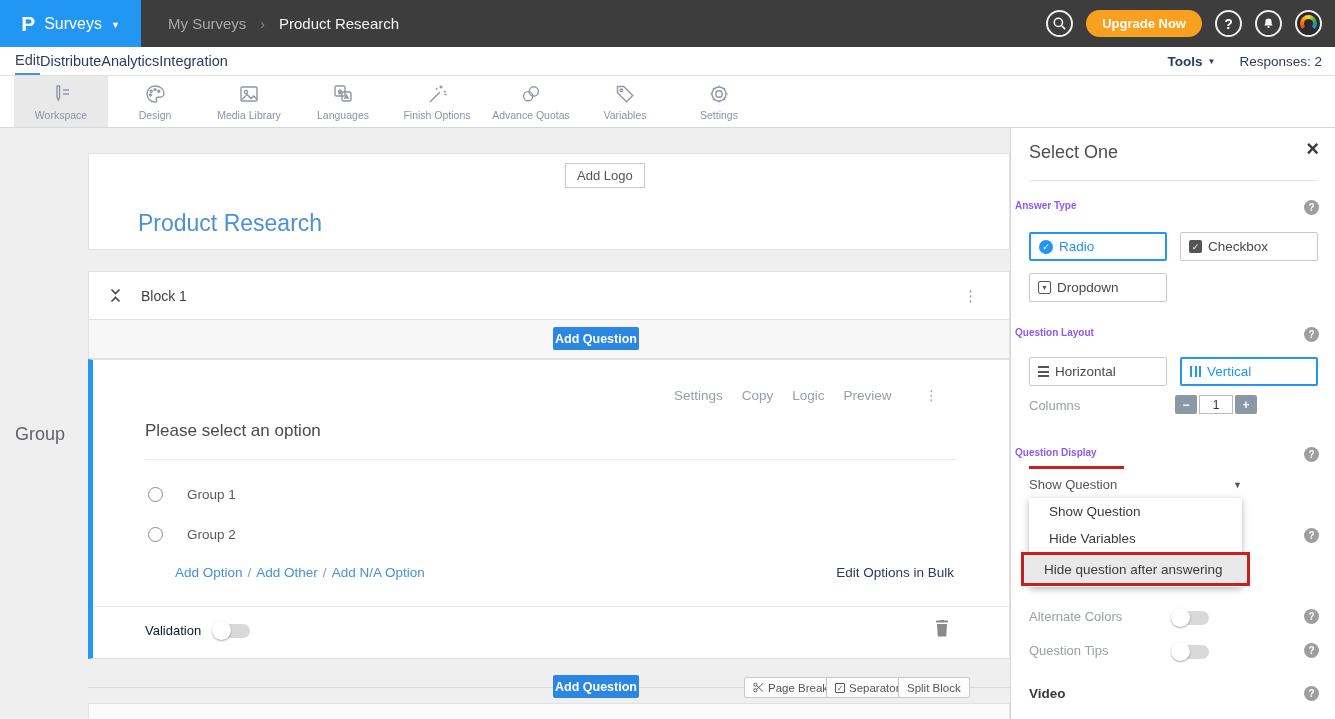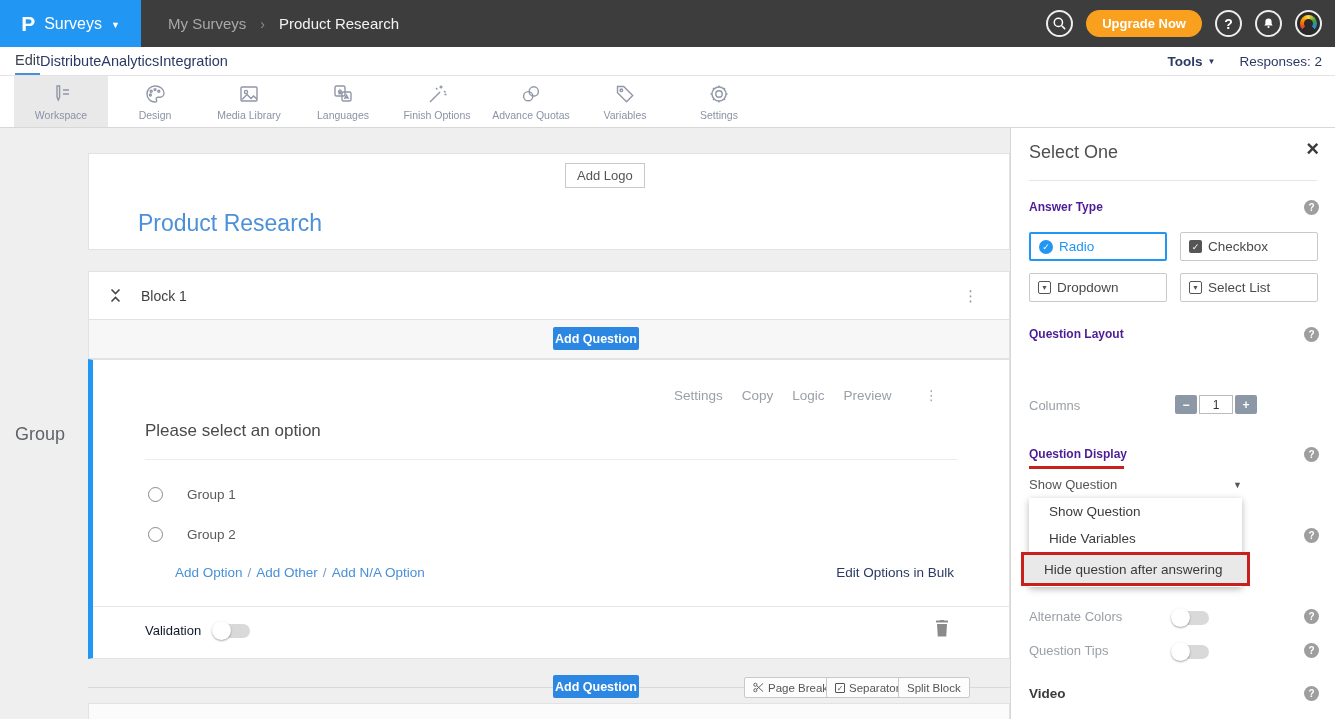"Answer Type" .p-head { color: #4c1d95 -> #8b5cf6; font-size: 12px -> 10px; left: 18px -> 4px }
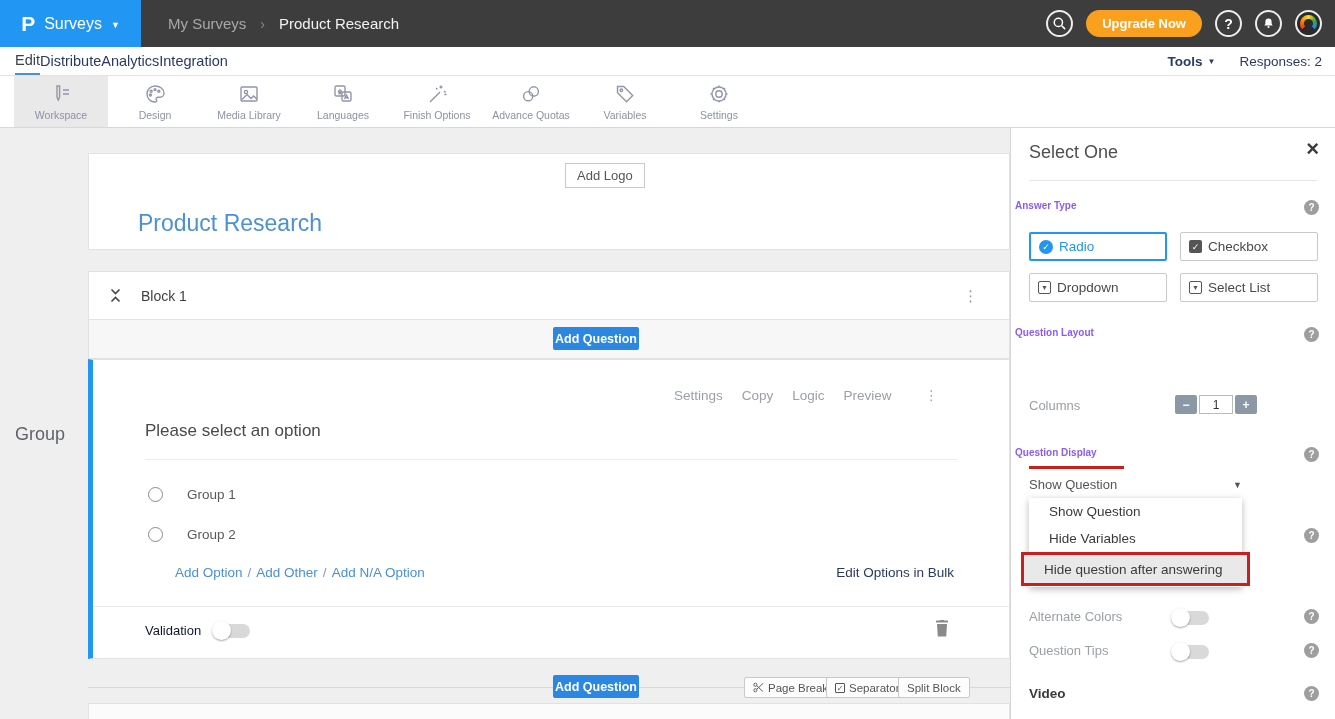"Select List" div.ptn { html: <div> <span>▼</span> <span>Select List</span> </div> -> none }
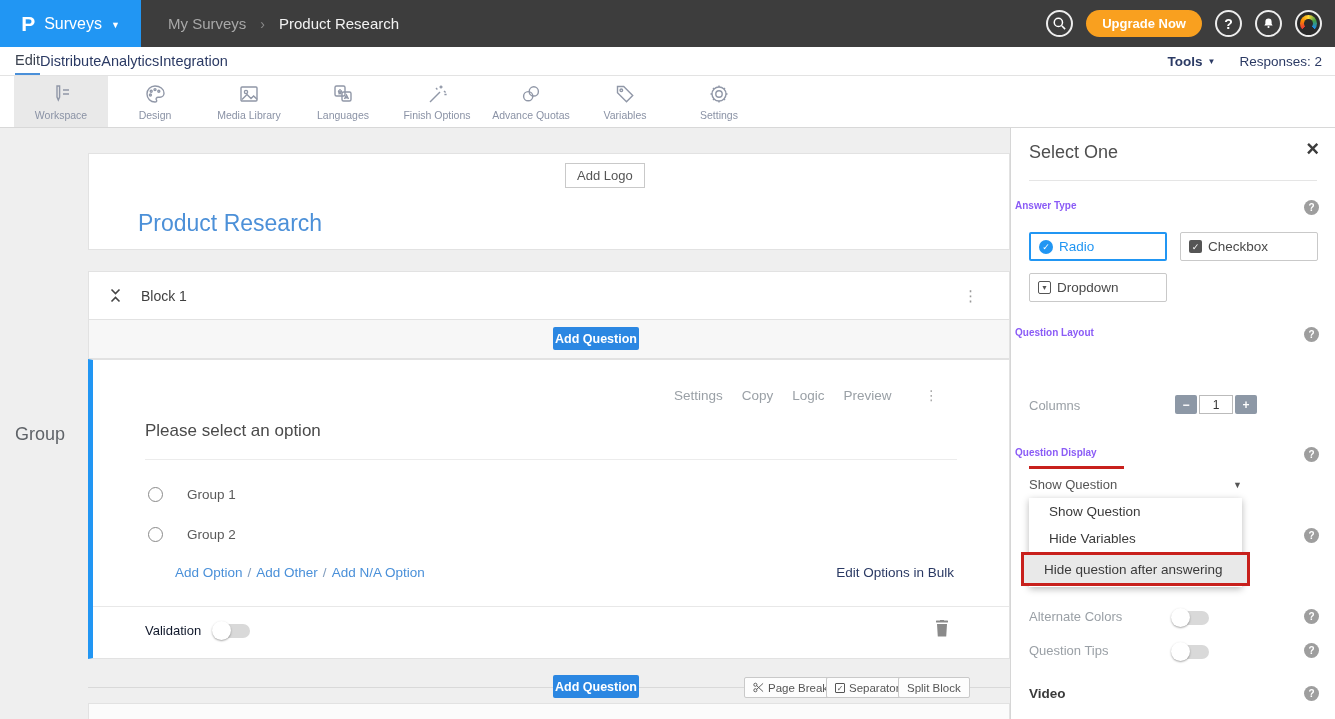"Horizontal" div.btn-grid { html: none -> <div> <div> <span> <i></i> <i></i> <i></i> </span> <span>Horizontal</span> </div> <div> <span> <i></i> <i></i> <i></i> </span> <span>Vertical</span> </div> </div> }
